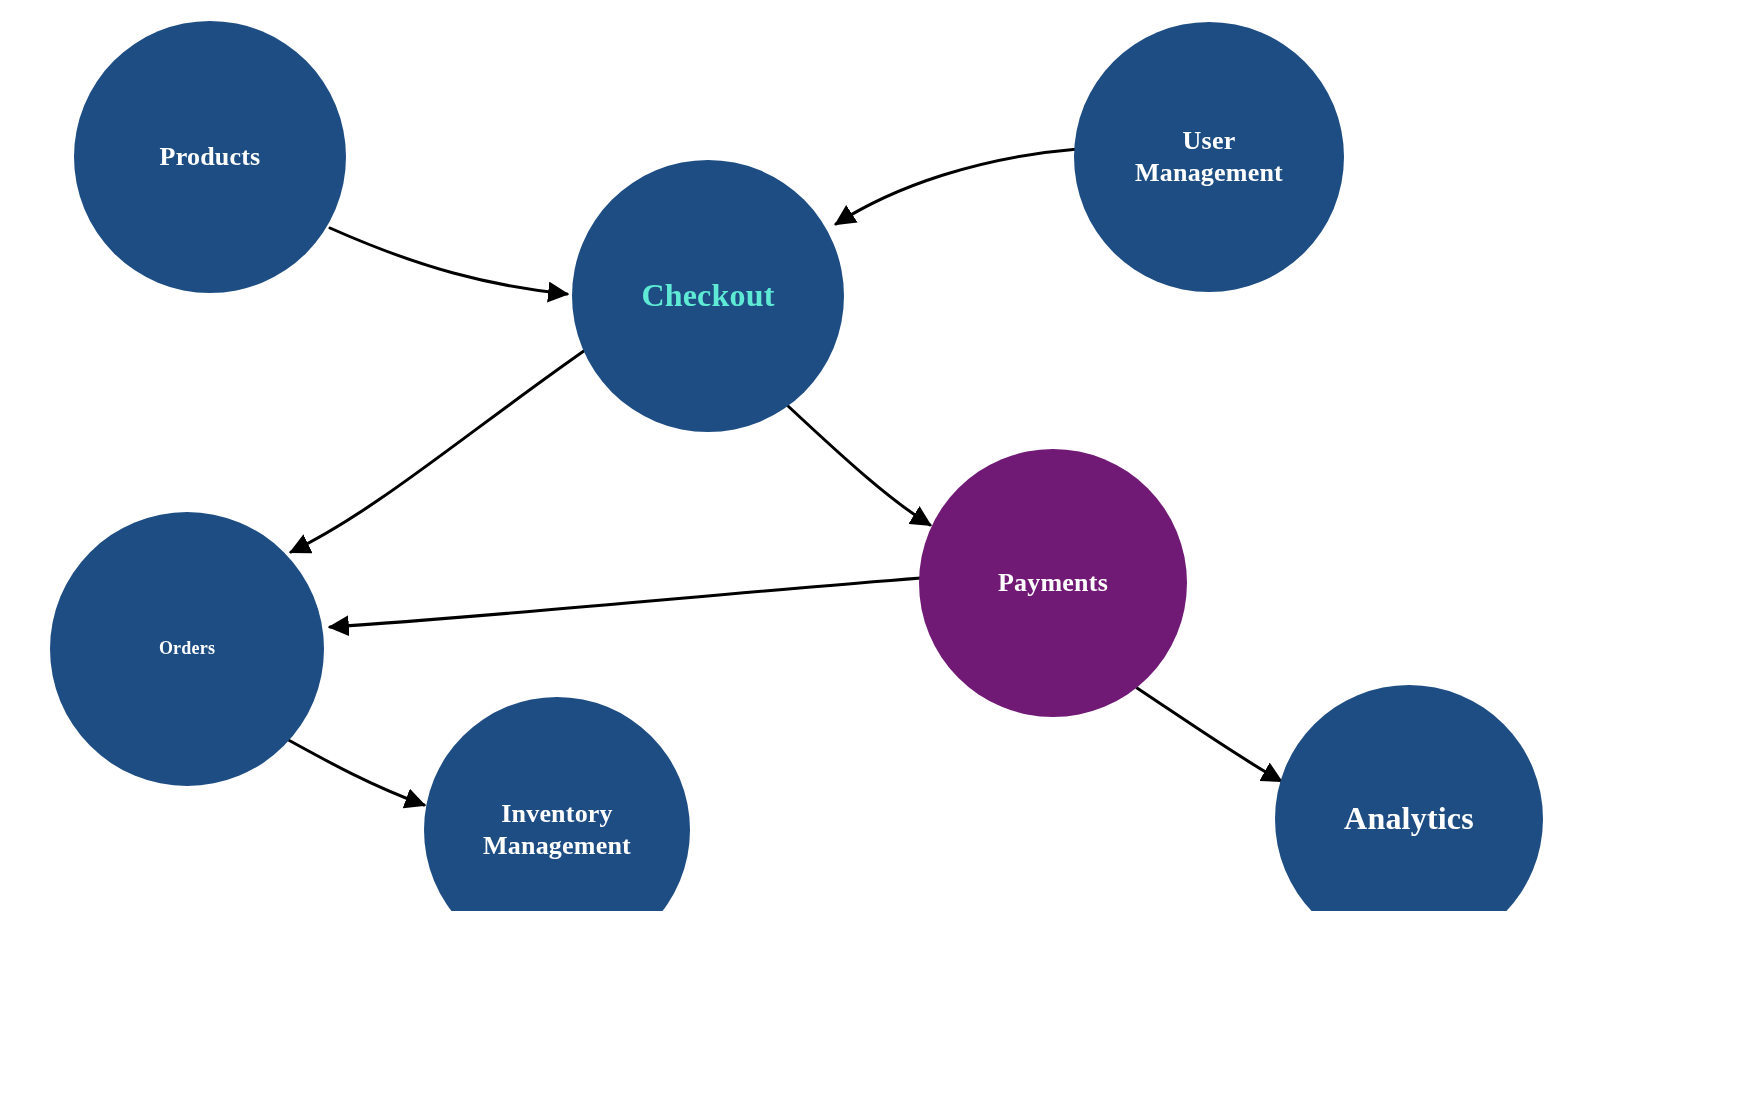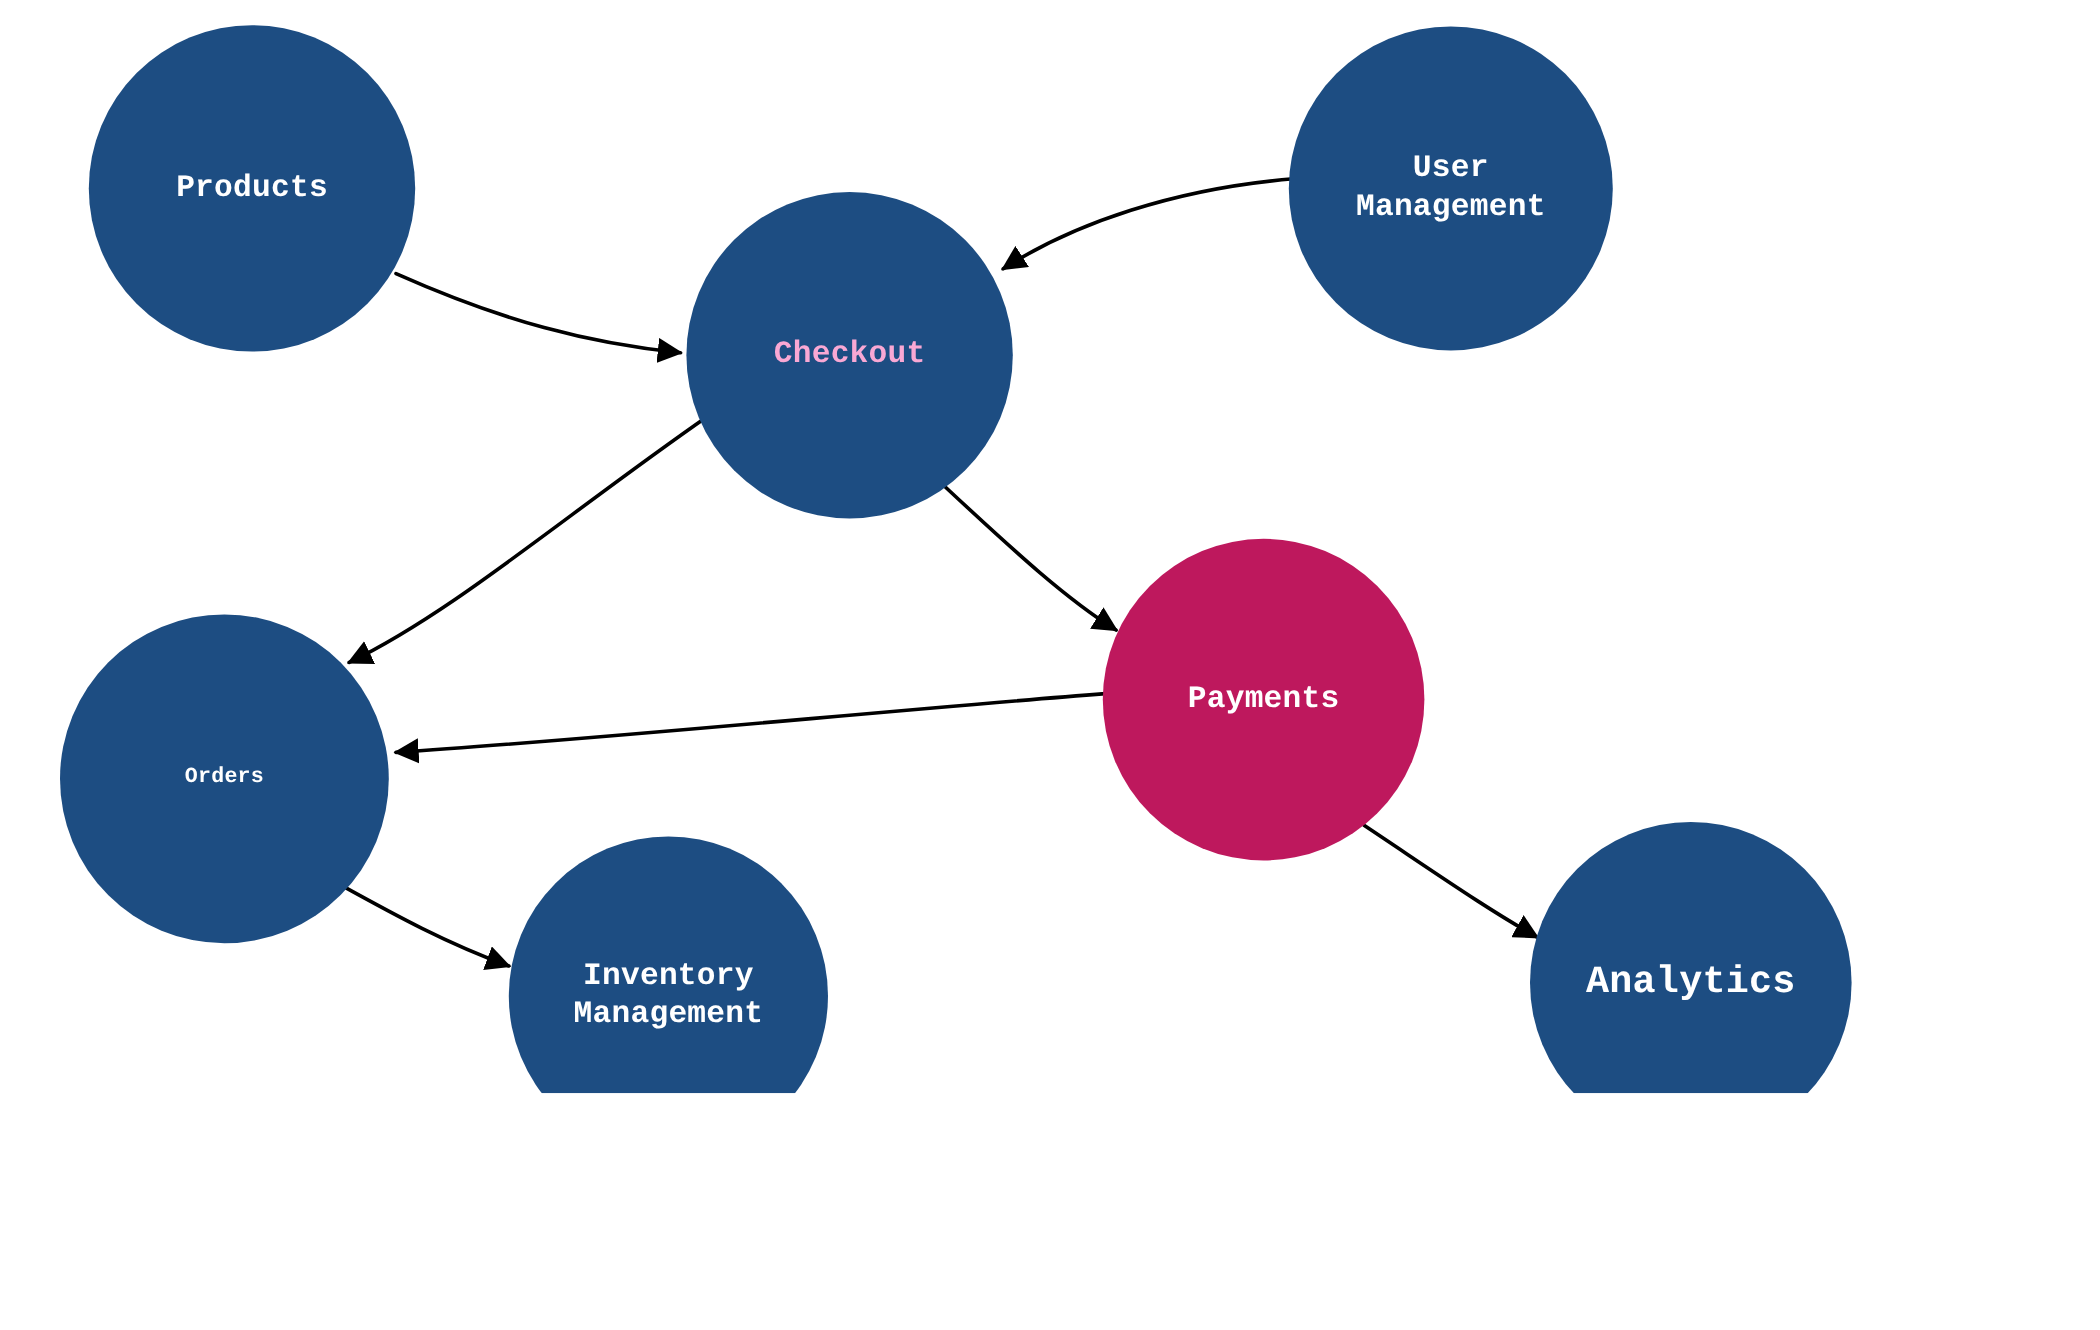"Products" #canvas { font-family: Liberation Mono, monospace -> Liberation Serif, serif }
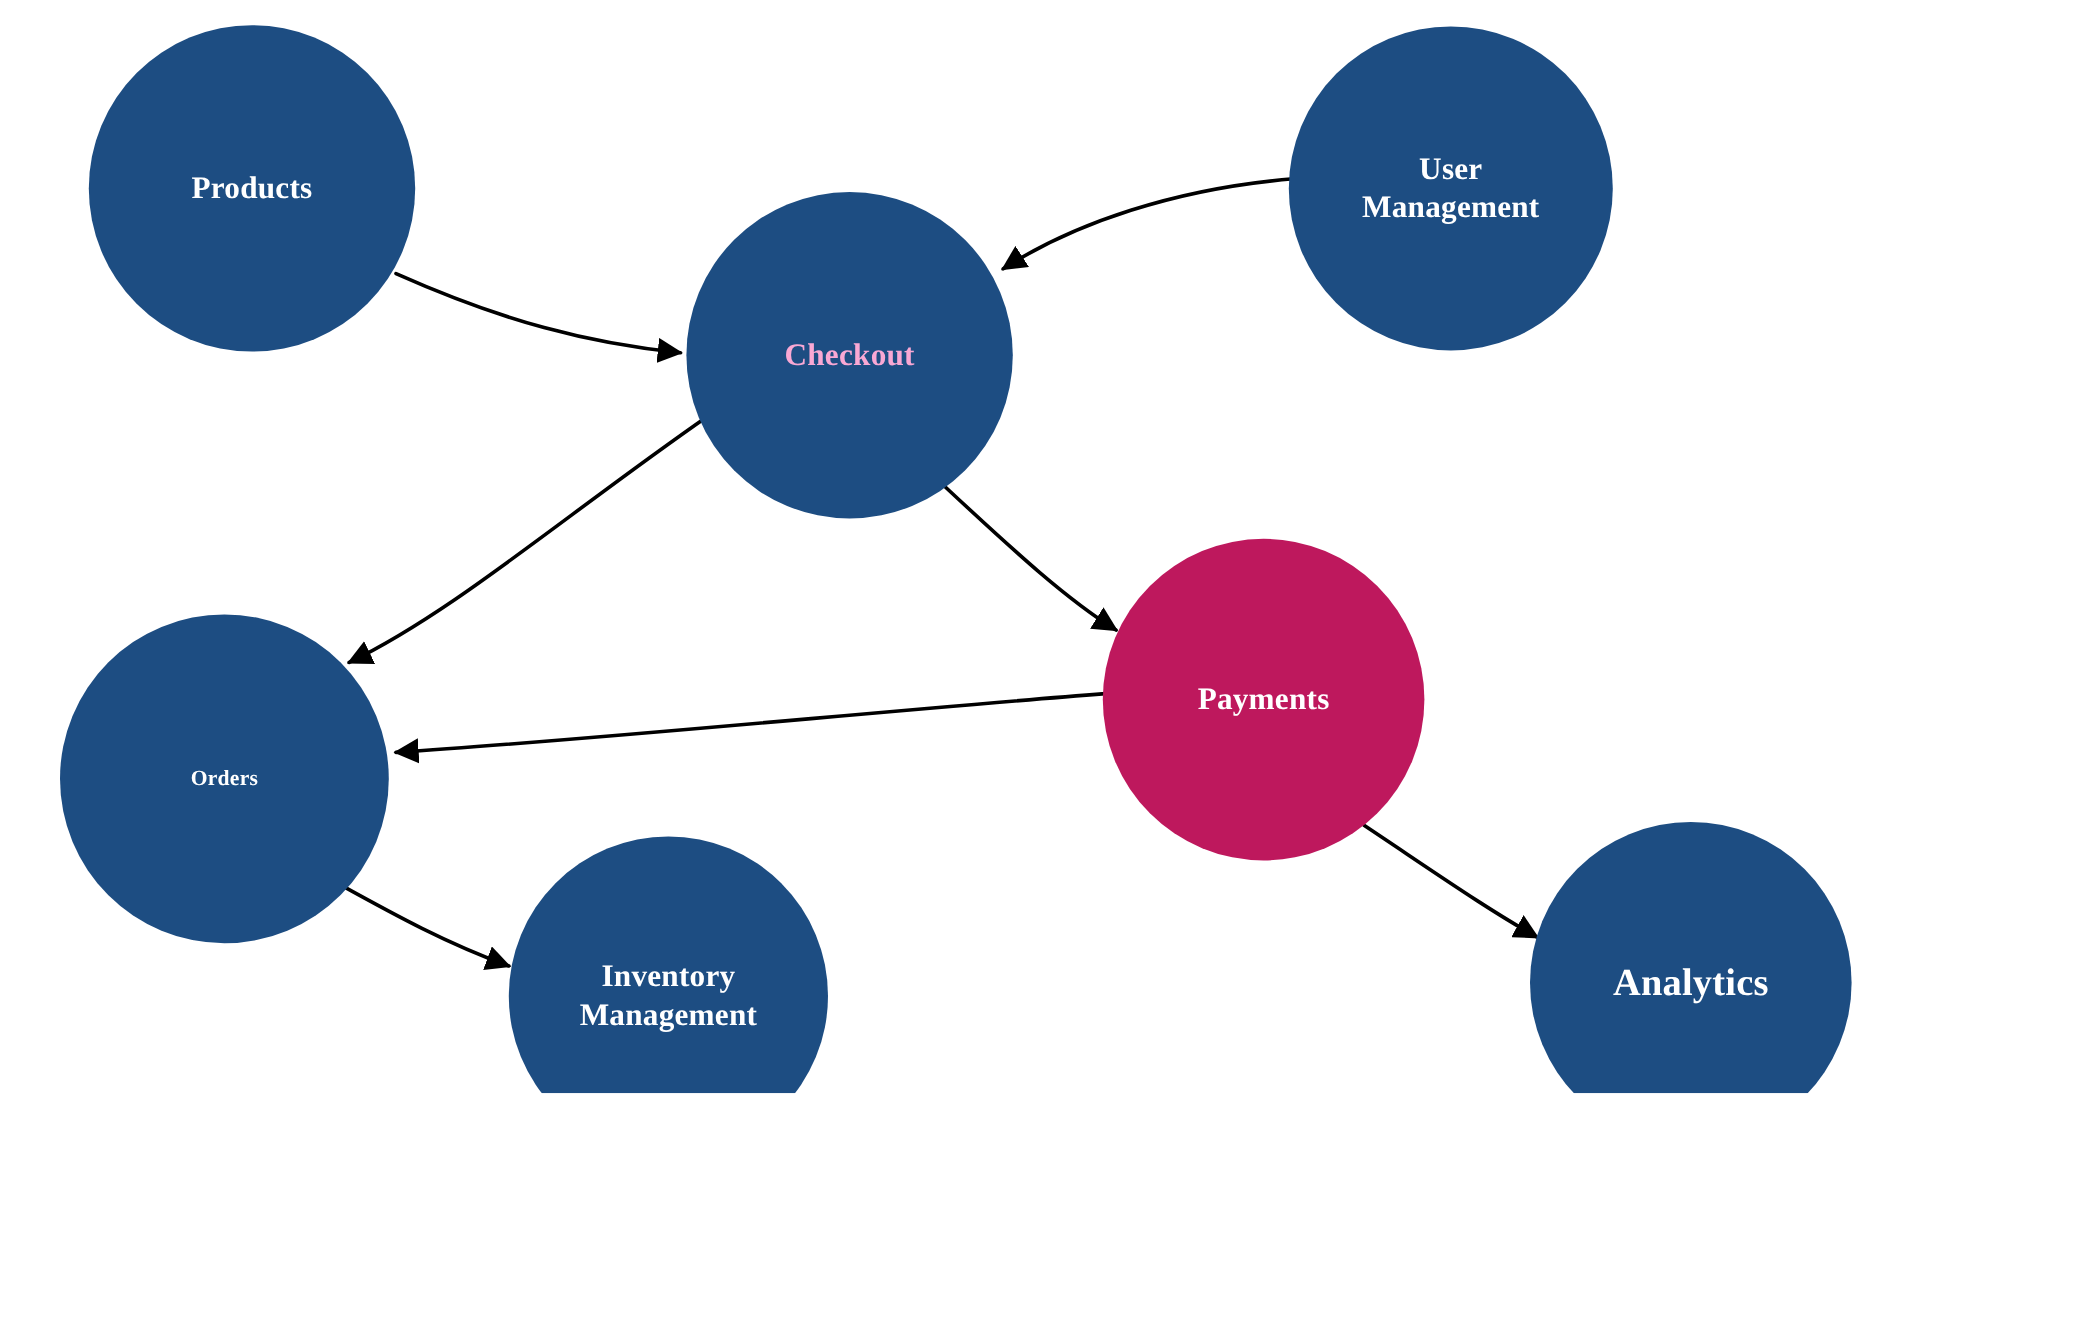"Checkout" div.node-label { color: #f9a8d4 -> #5eead4; font-size: 26px -> 32px }
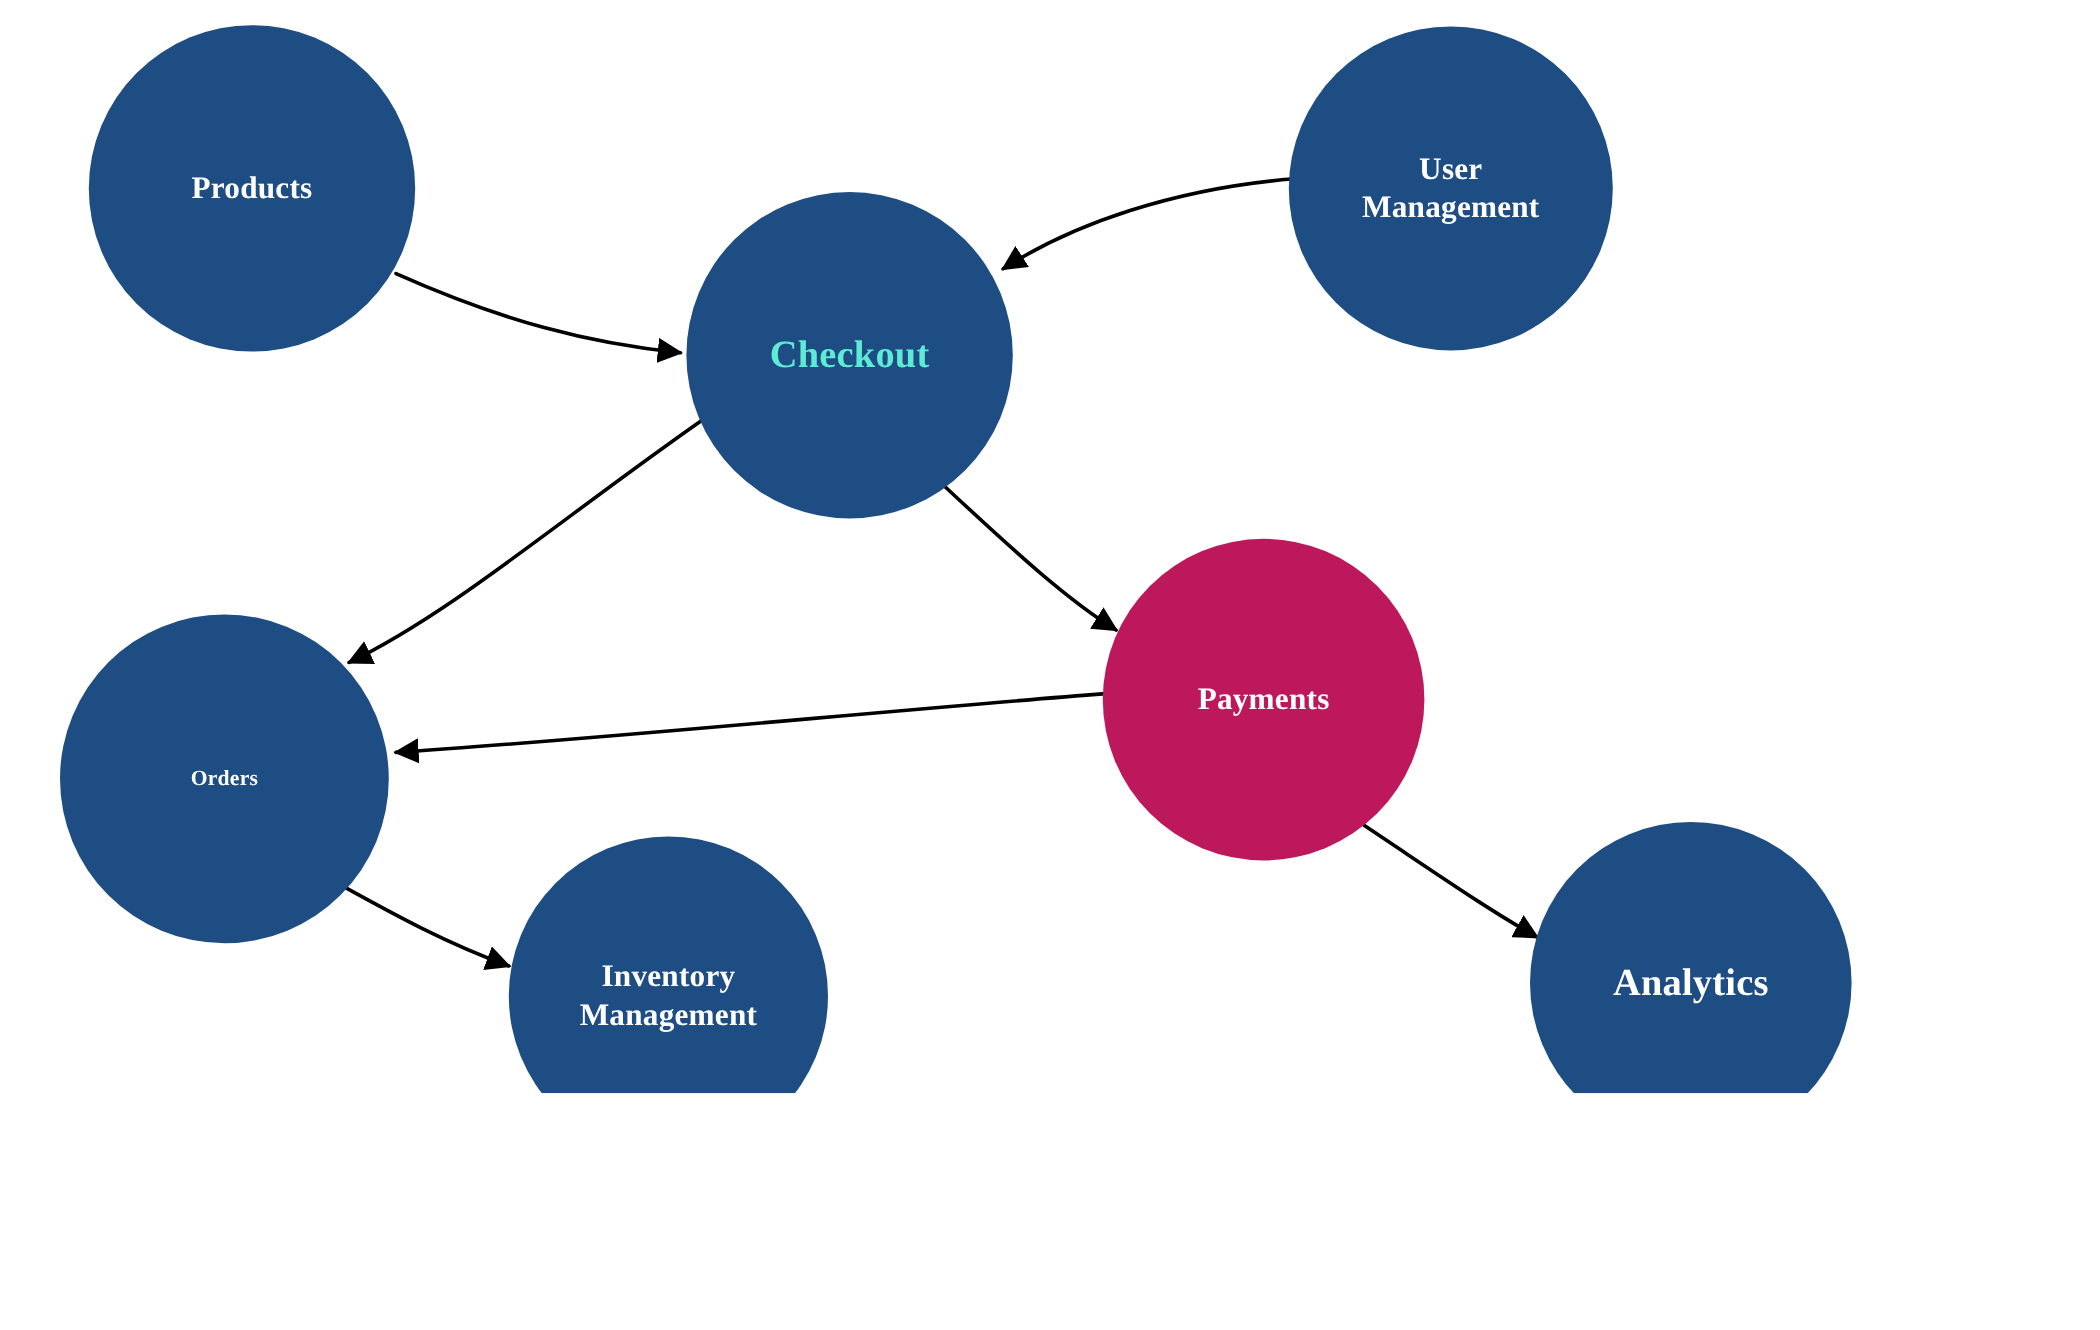"Payments" div.node { background: #be185d -> #701a75 }
